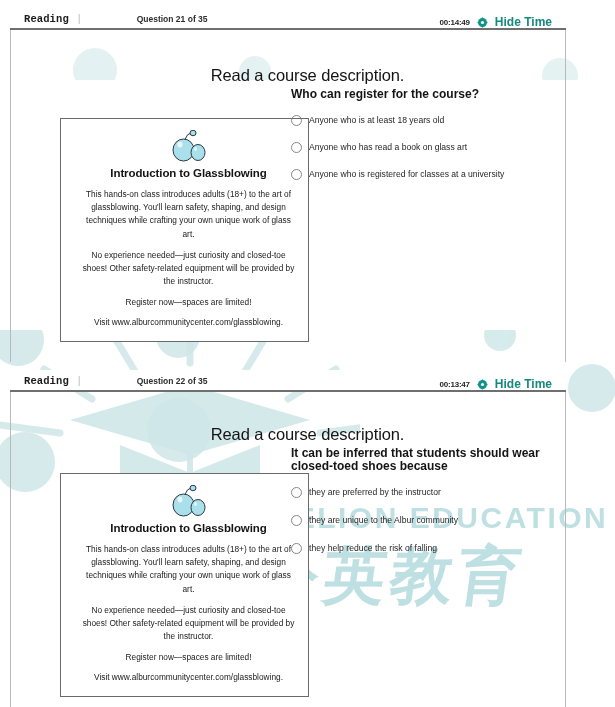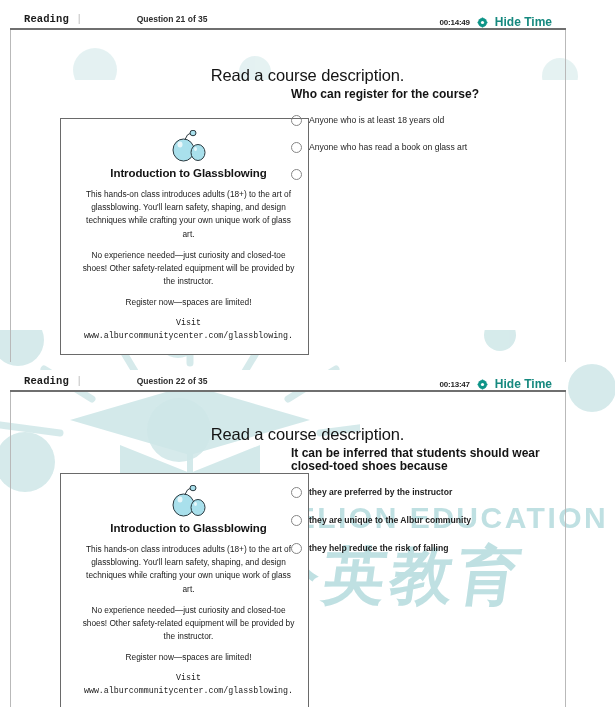"Anyone who is registered for" span.option-label { html: none -> <span>Anyone who is registered for classes at a university</span> }
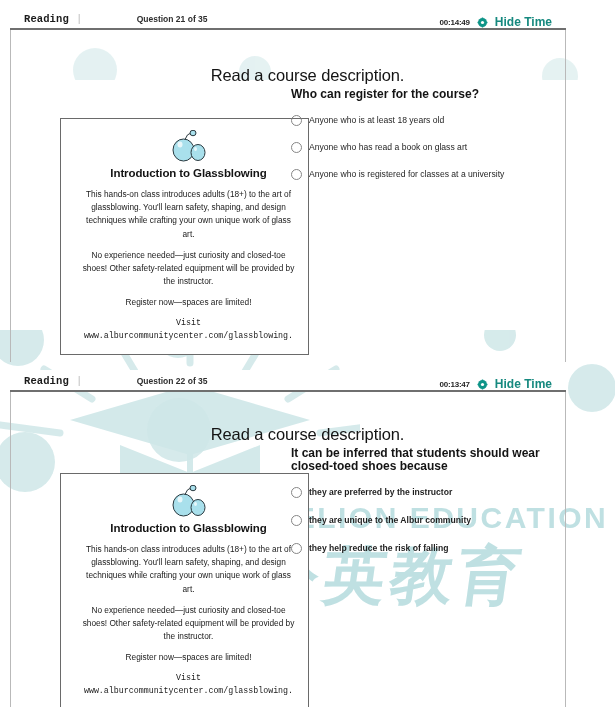"Visit" .card-para:last-child { font-family: Liberation Mono, monospace -> none }
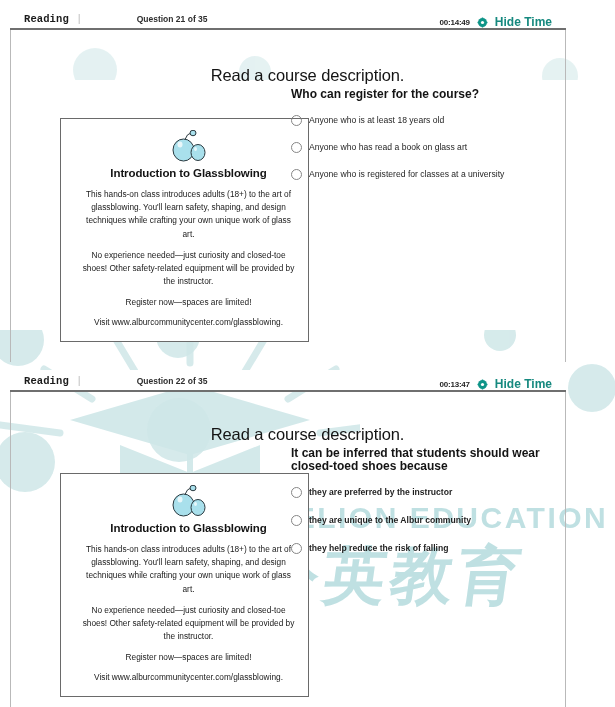"they are preferred by the" #panel-2 .option { font-weight: bold -> none }
